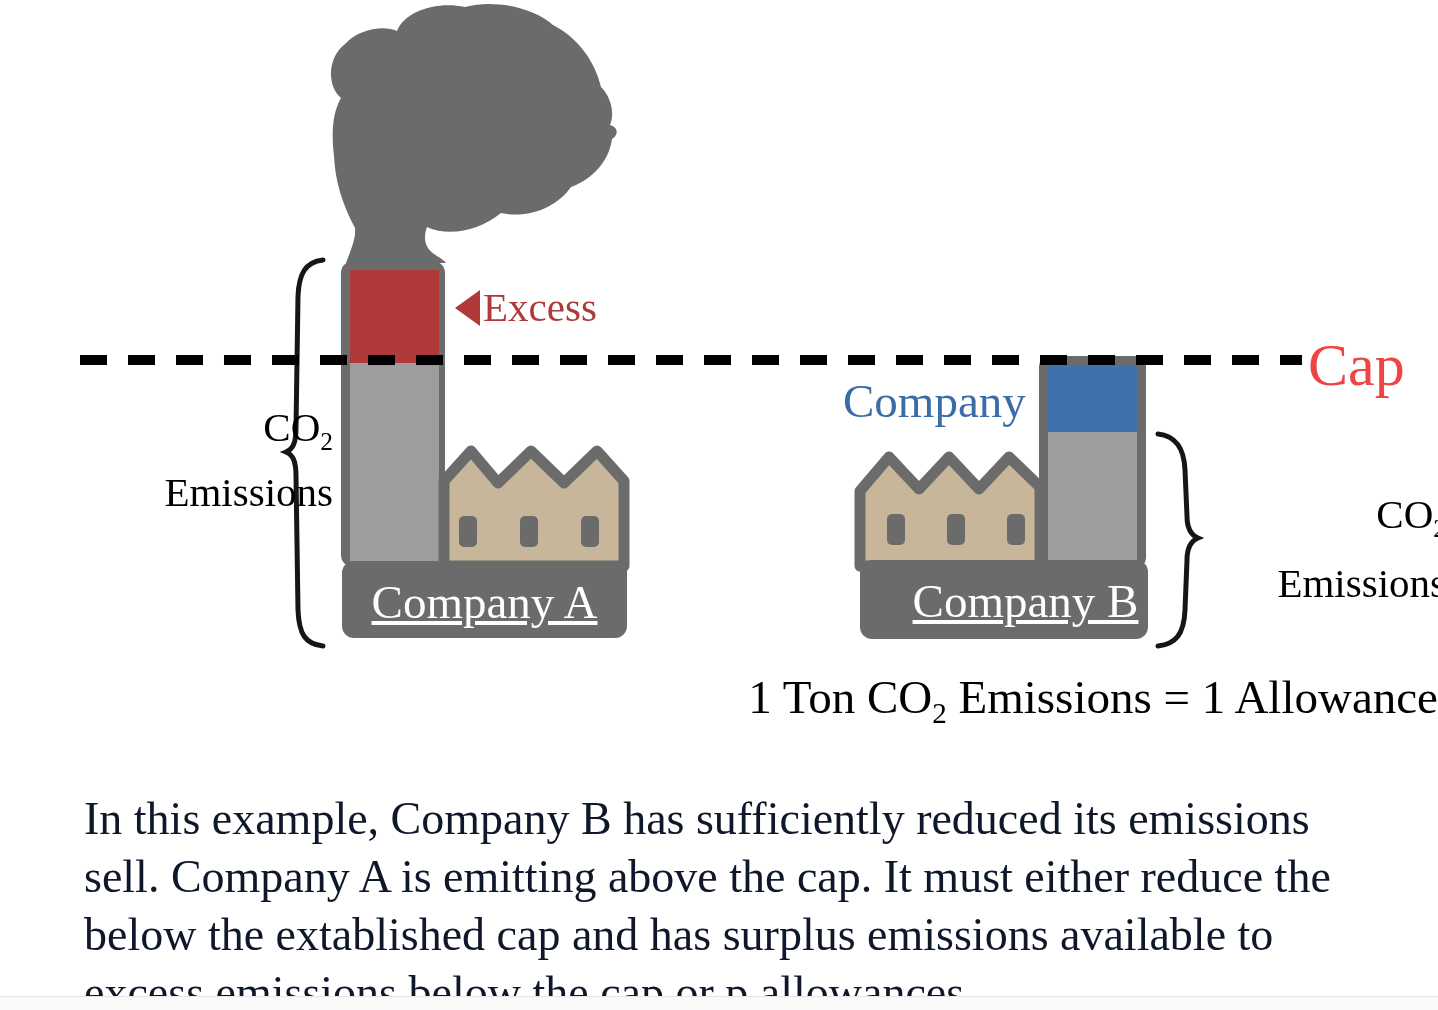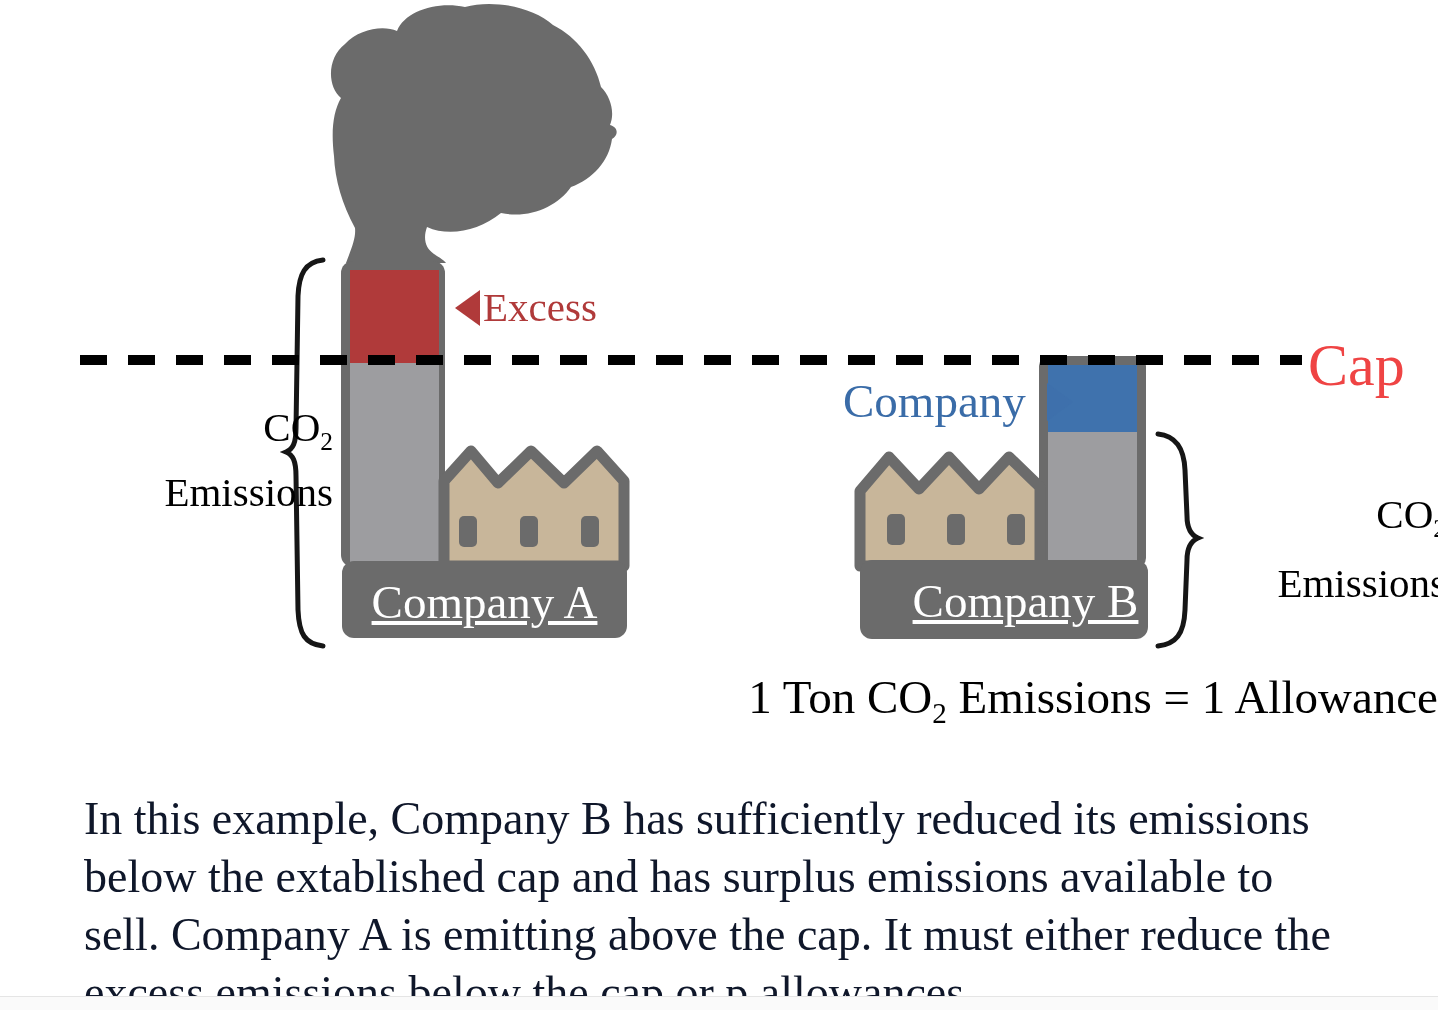"below the extablished cap and" div { order: before "sell. Company A is emitting" -> after "sell. Company A is emitting" }
